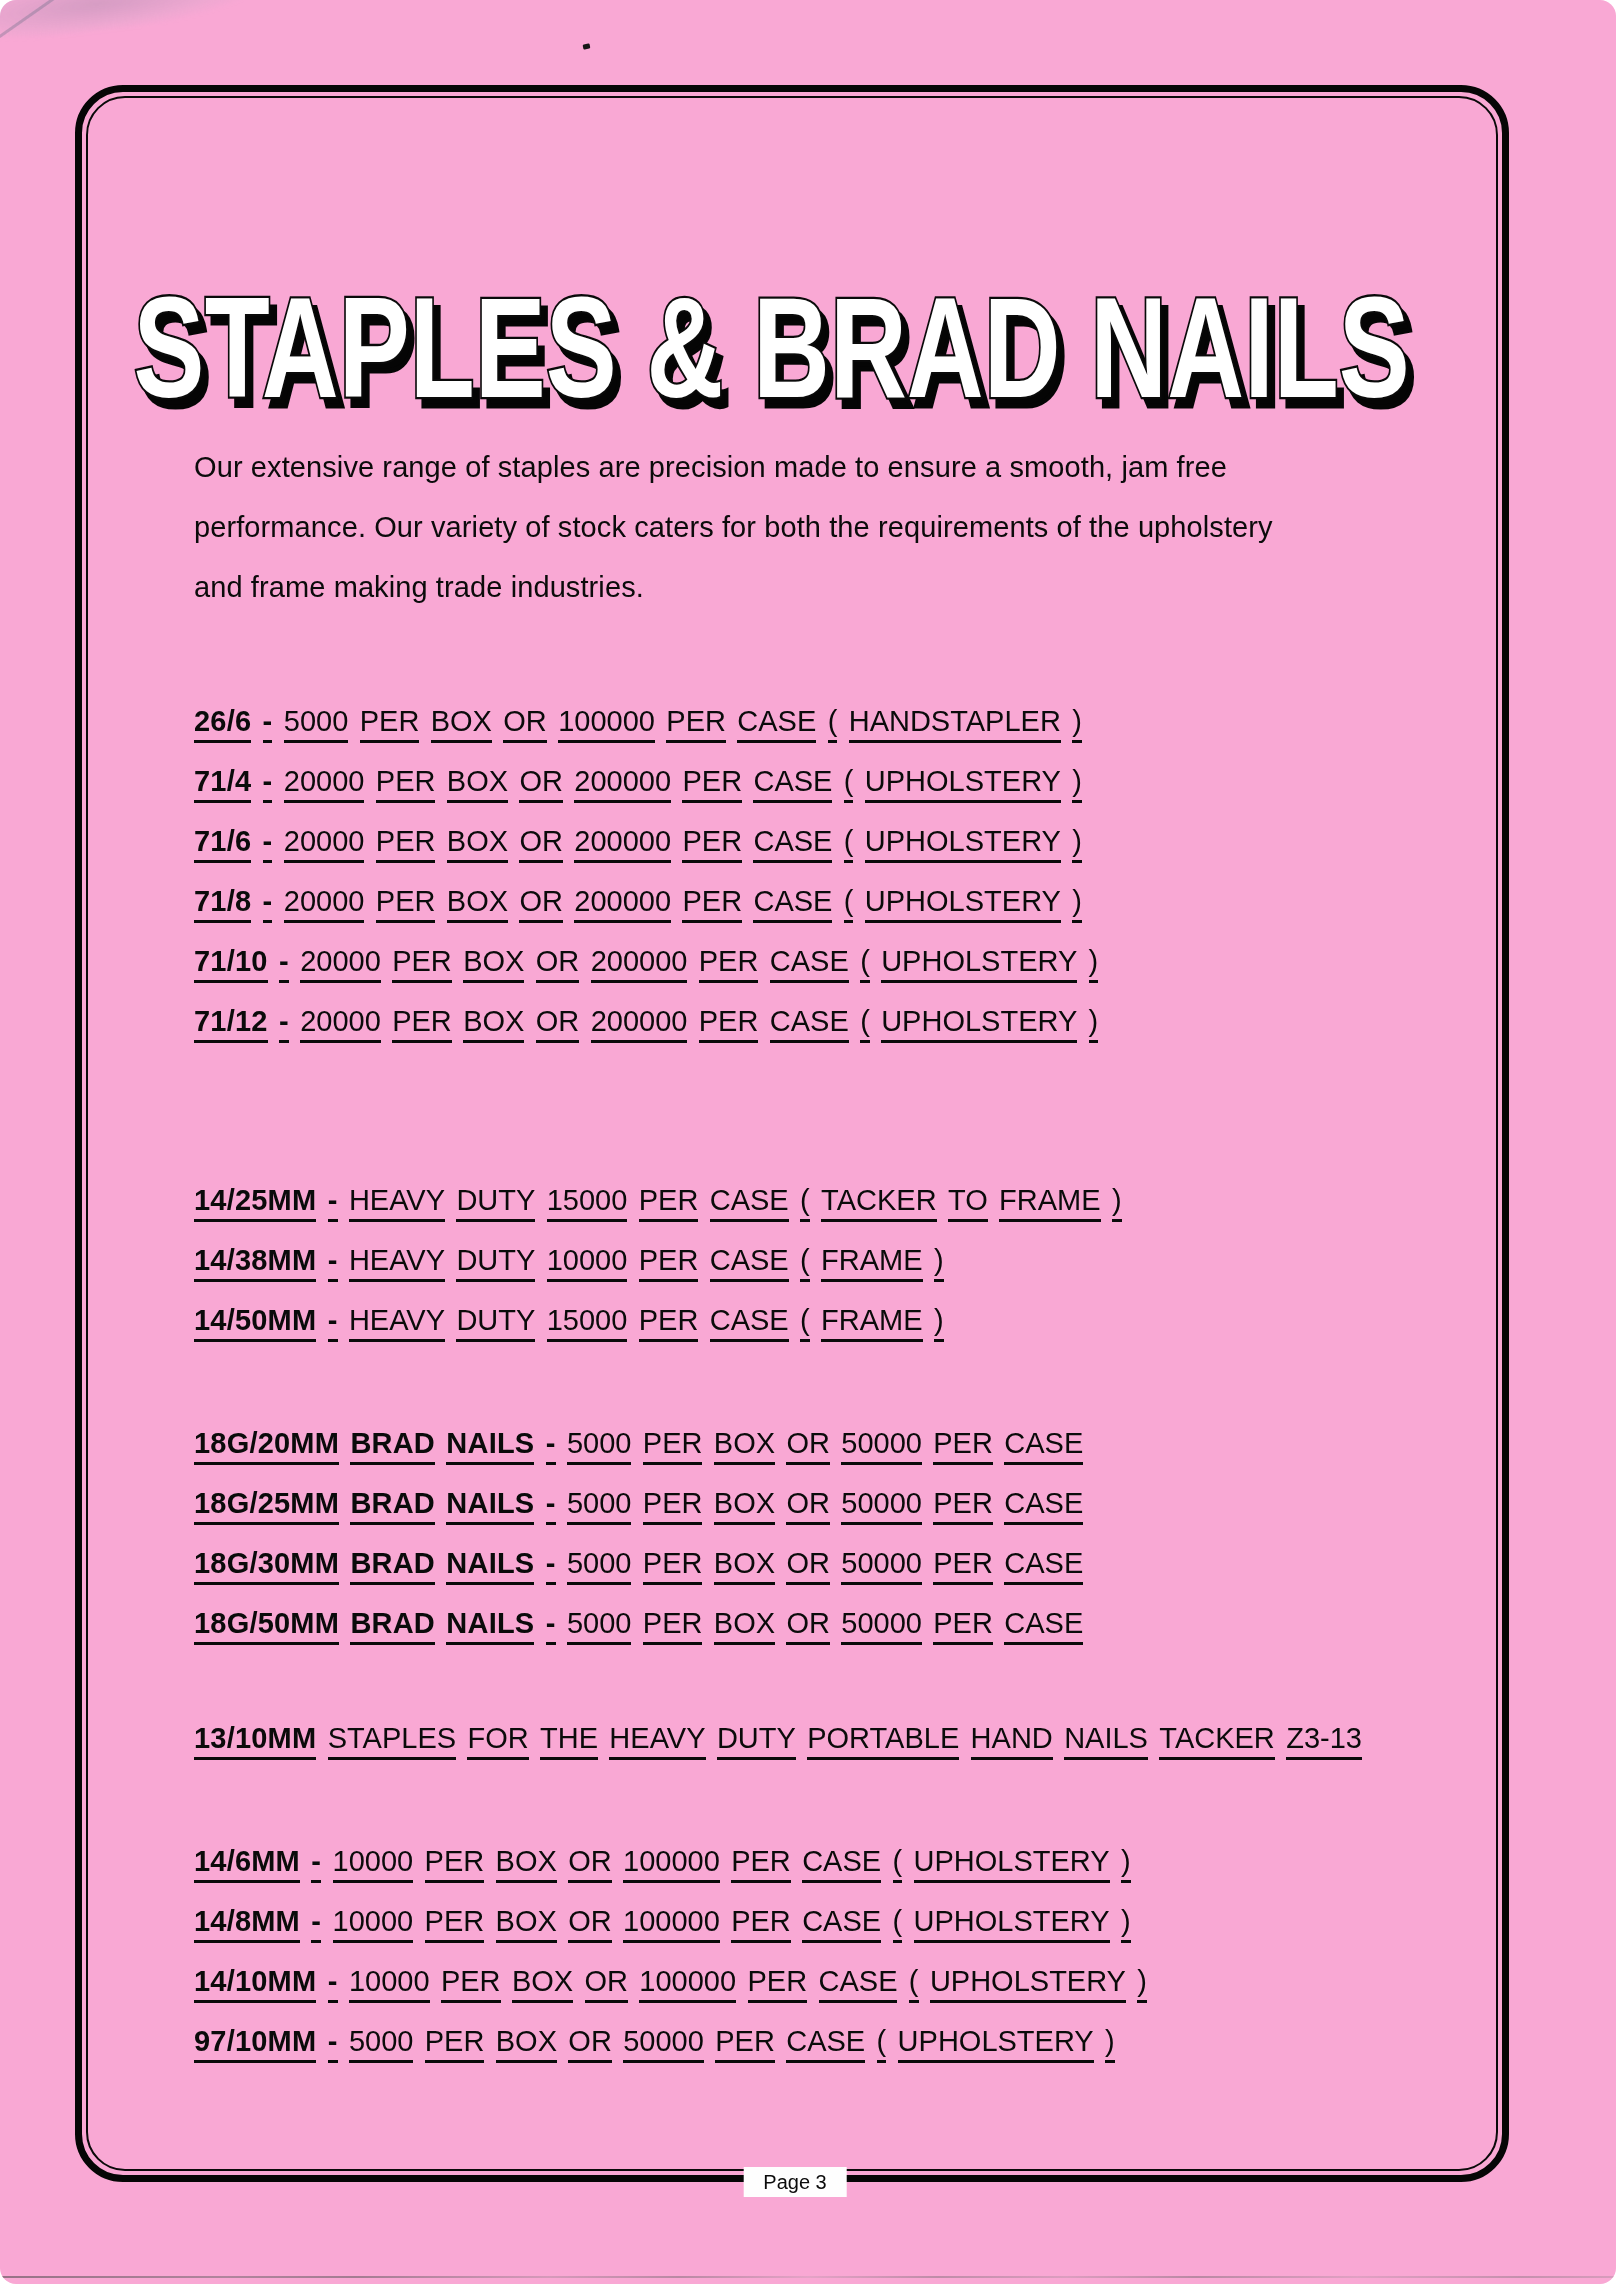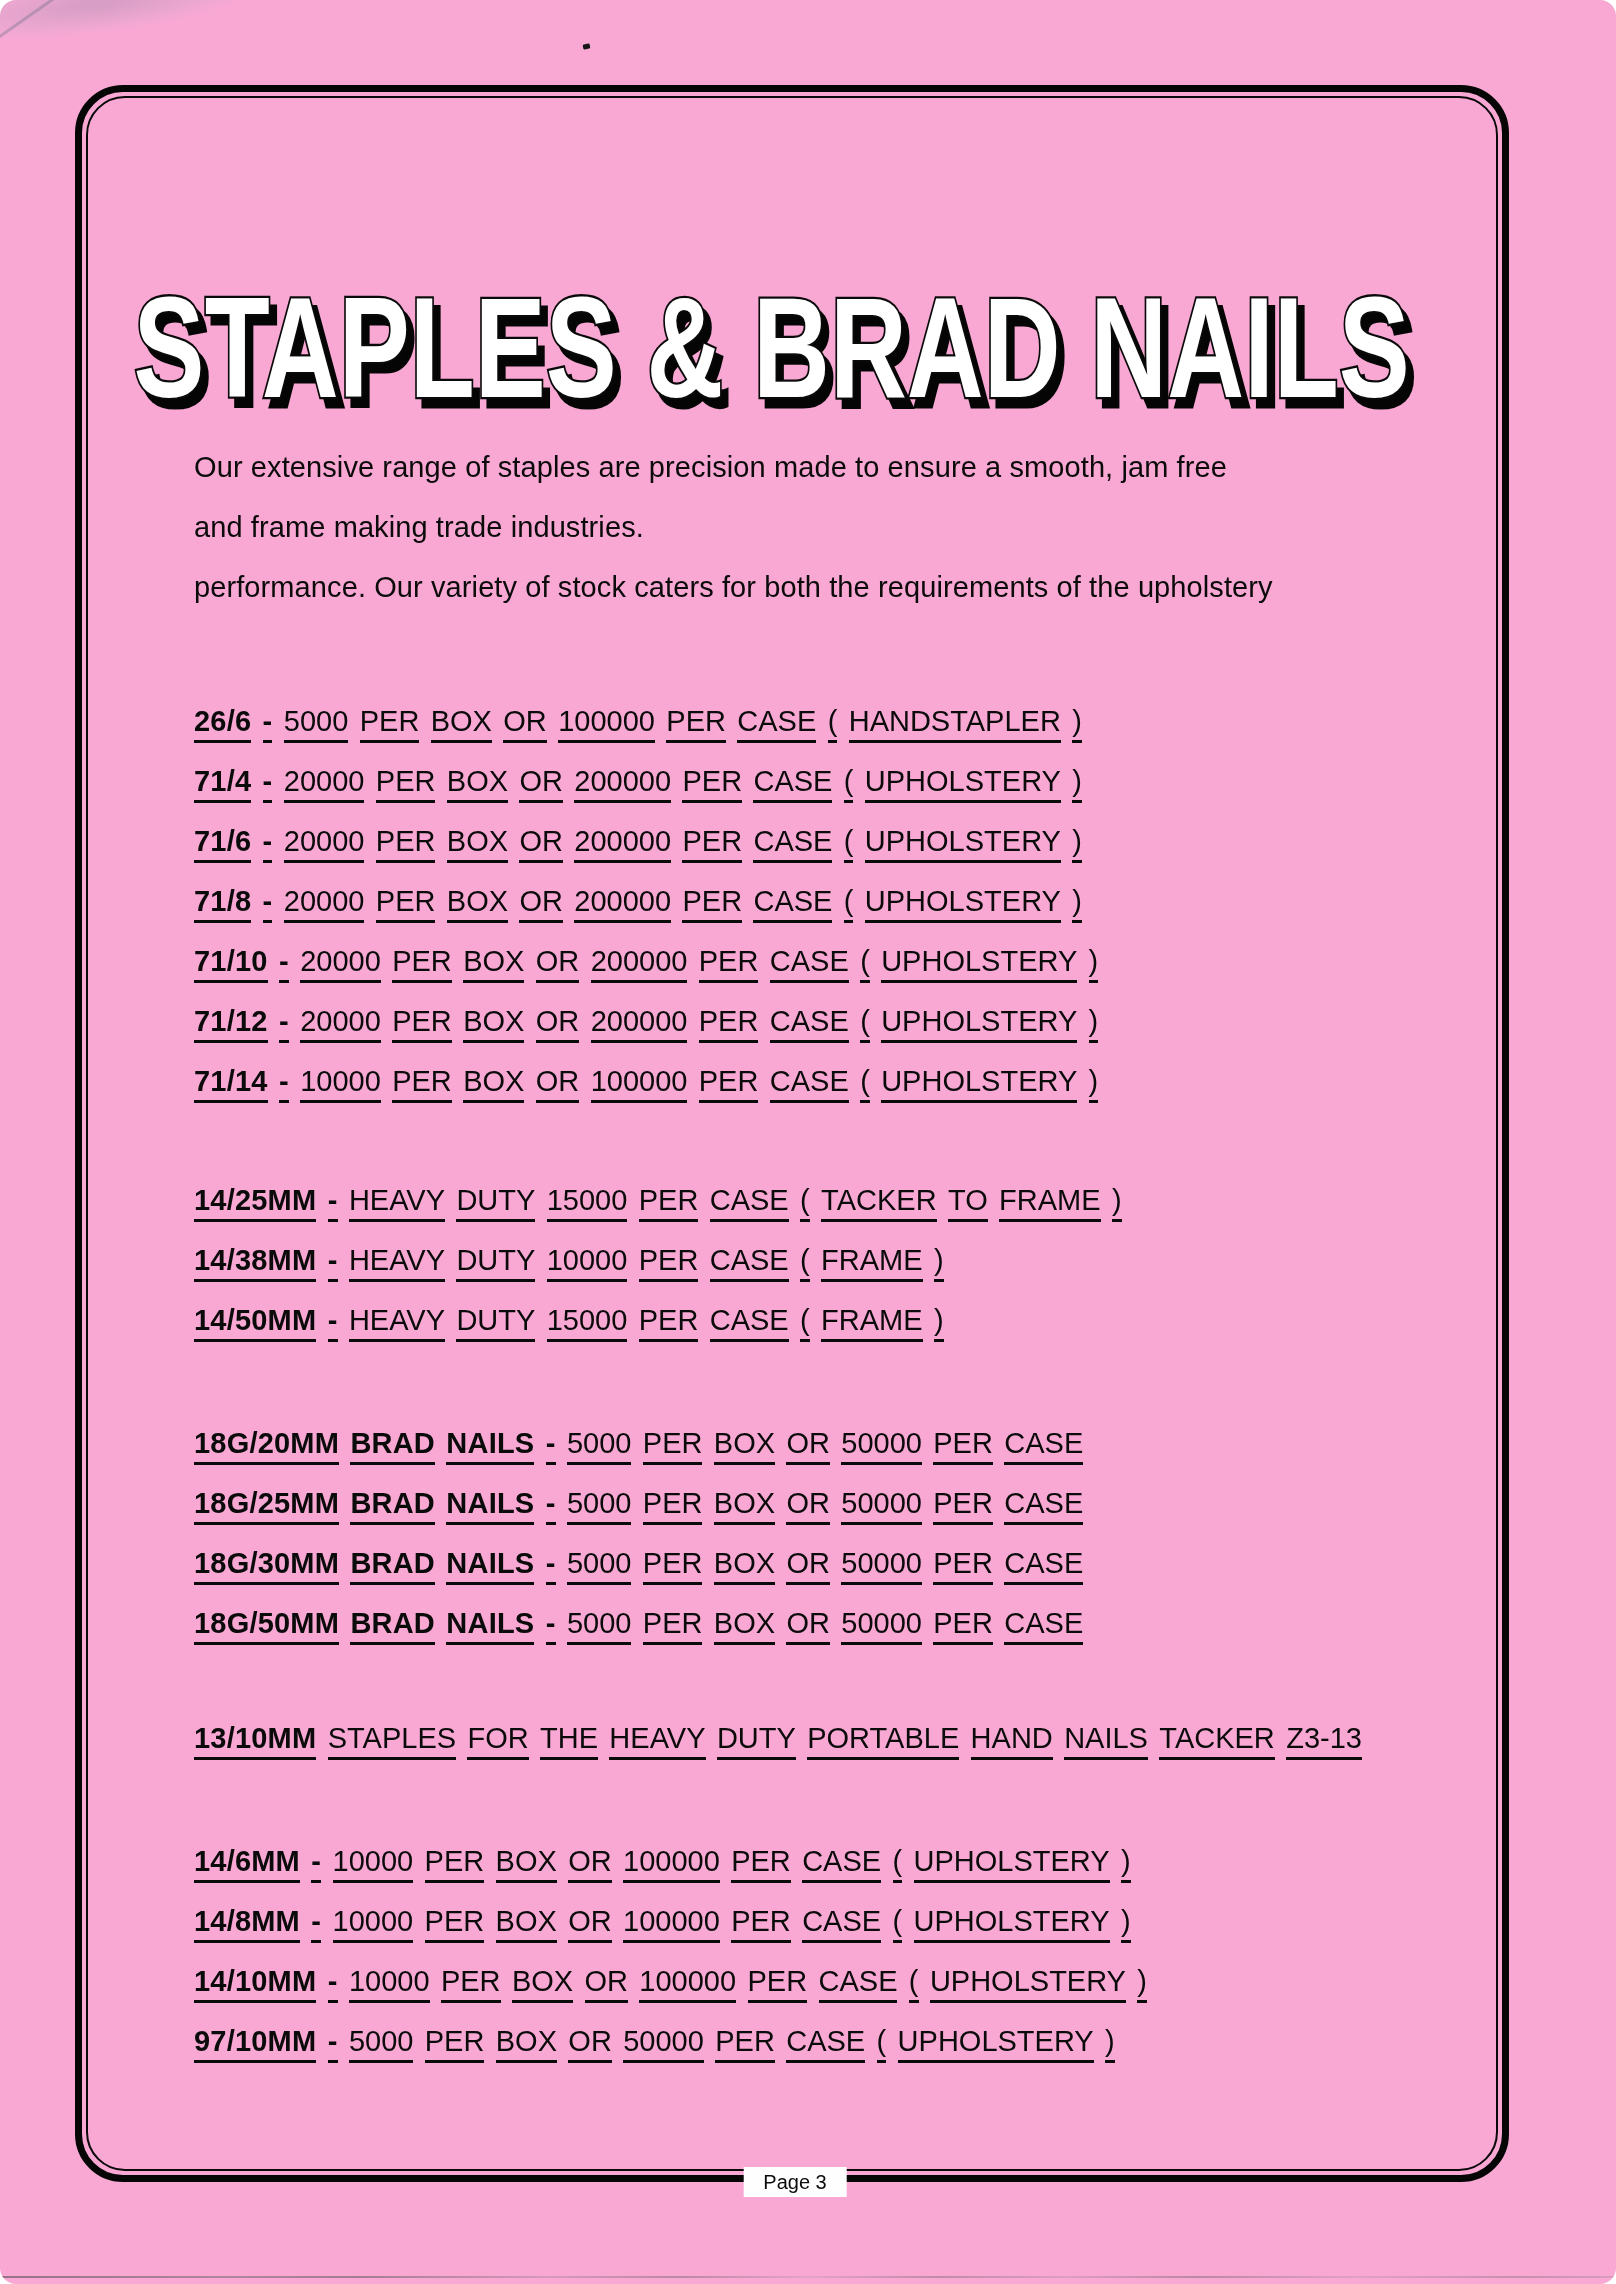"and frame making trade industries." div.intro-line { order: before "performance. Our variety of stock" -> after "performance. Our variety of stock" }
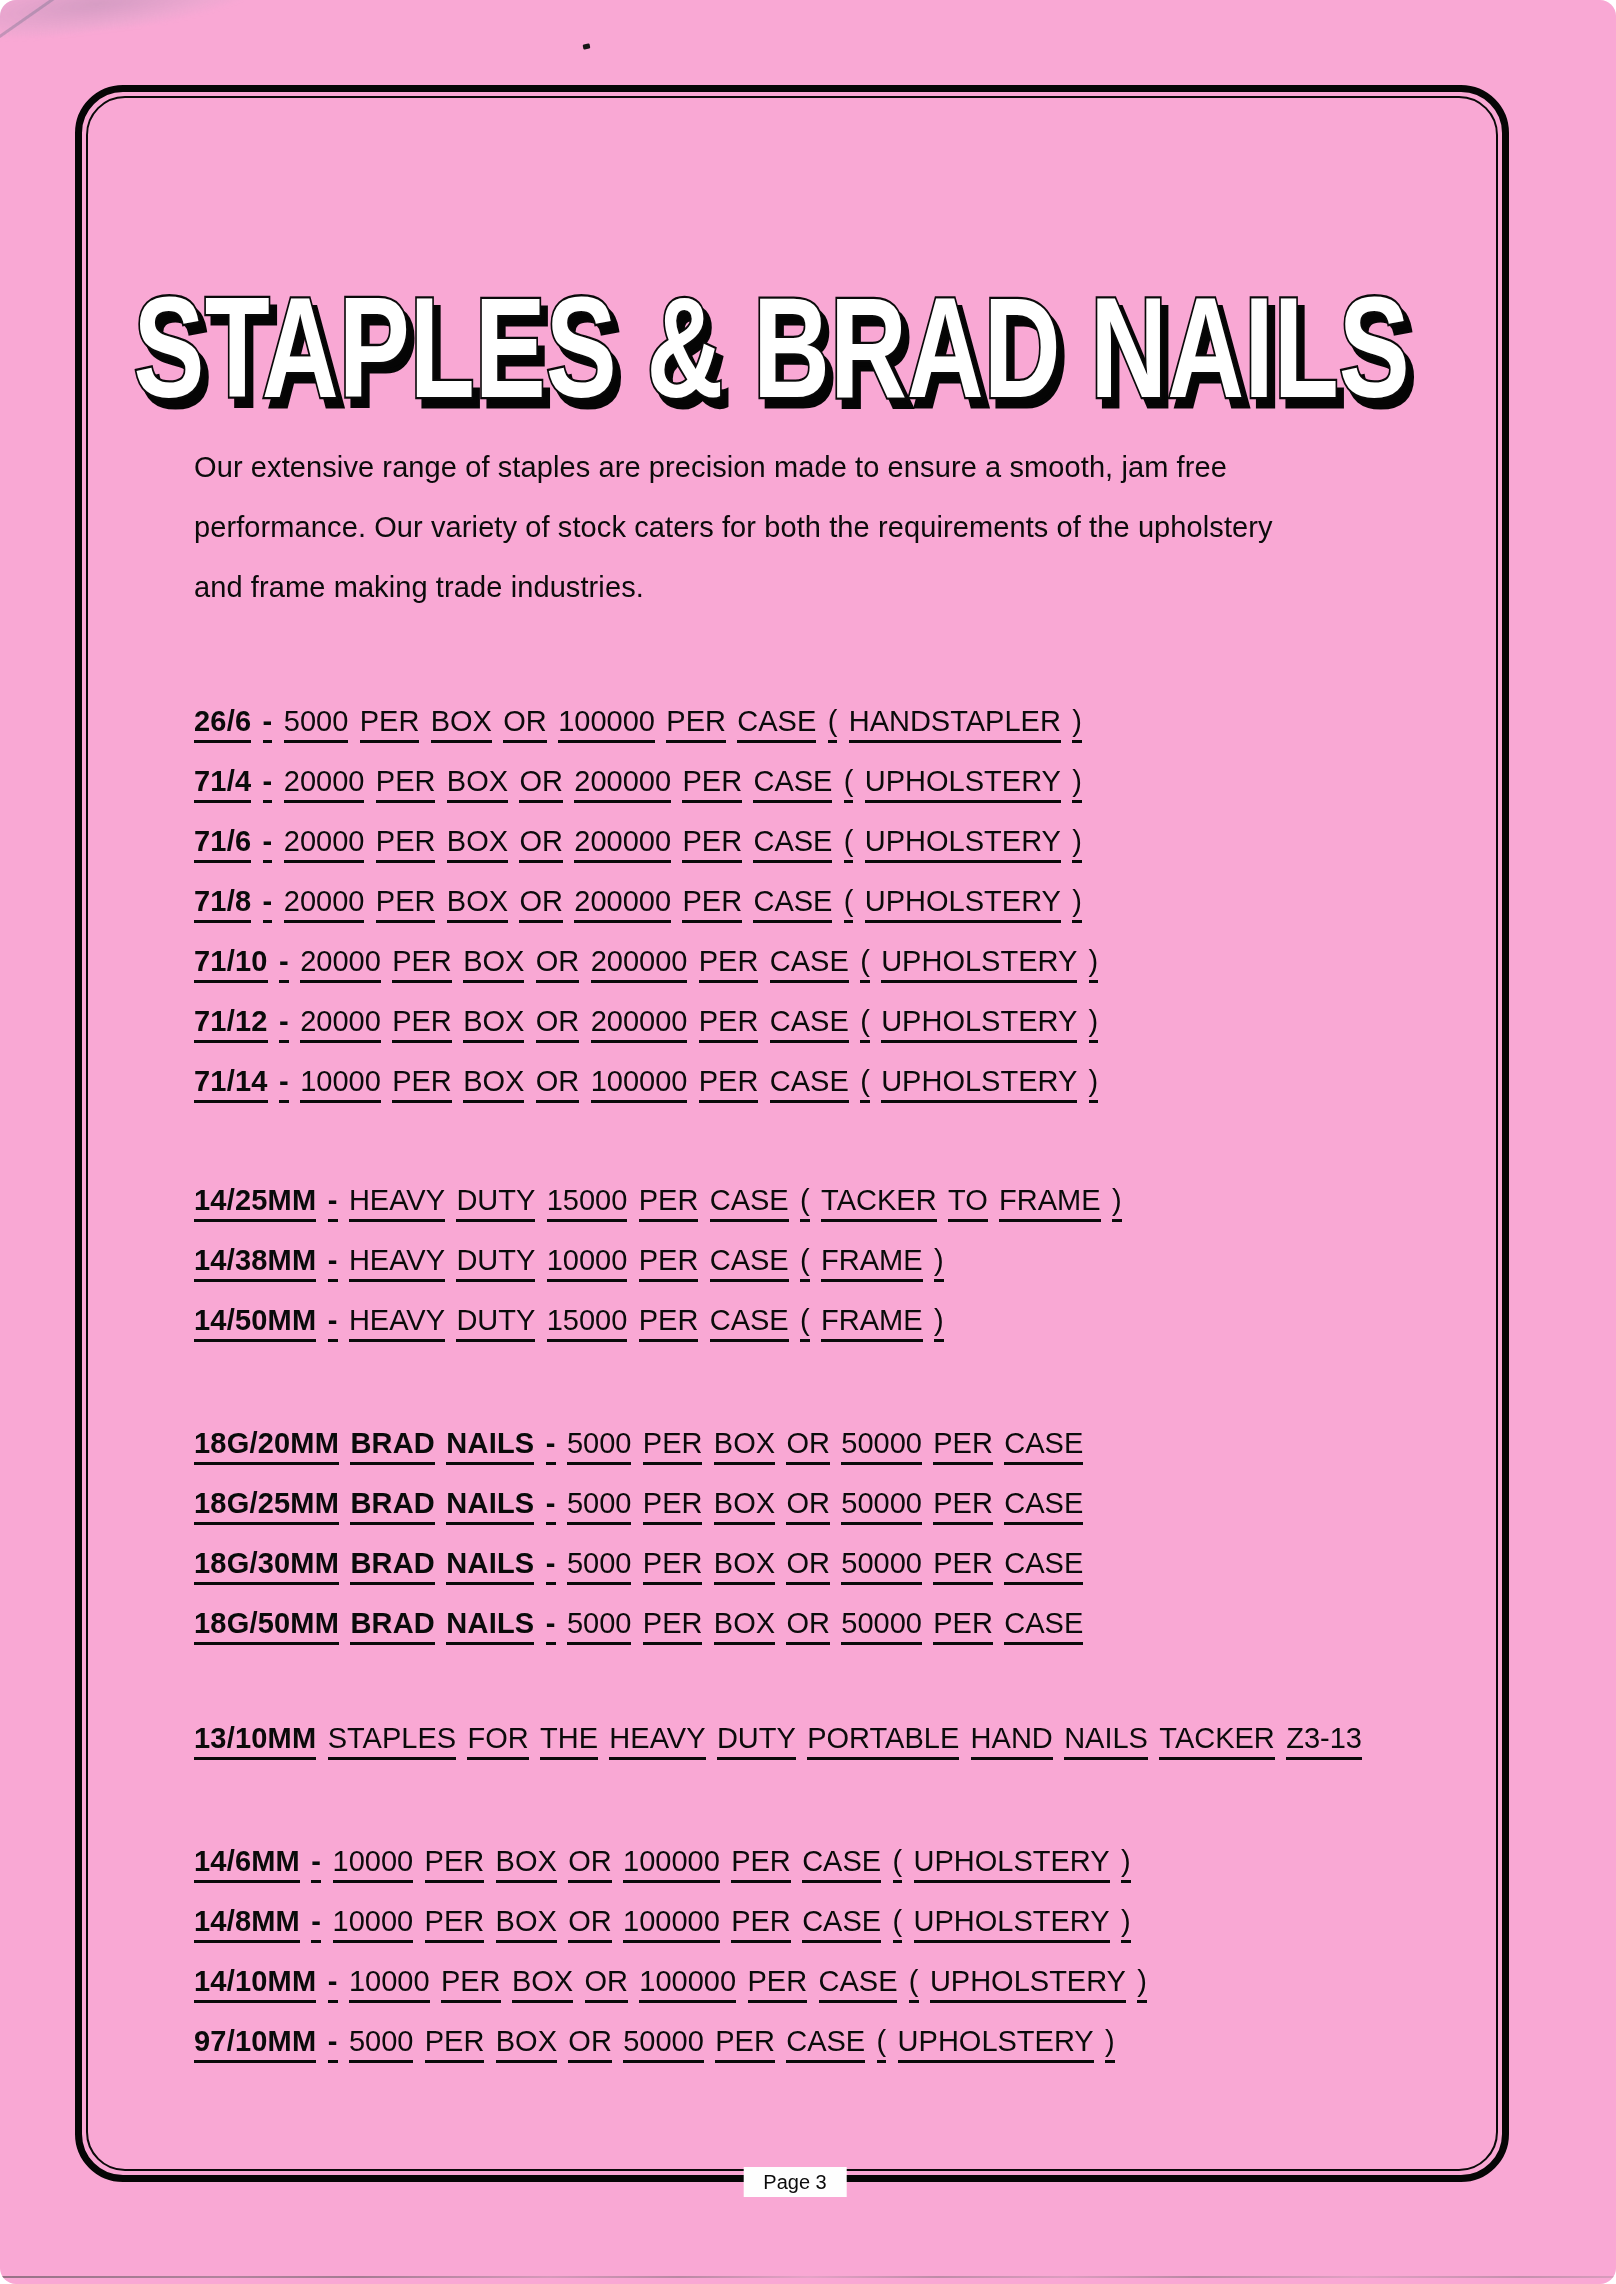"71/14 - 10000 PER BOX" div.row { html: <div><span>71/14</span> <span>-</span> <span>10000</span> <span>PER</span> <span>BOX</span> <span>OR</span> <span>100000</span> <span>PER</span> <span>CASE</span> <span>(</span> <span>UPHOLSTERY</span> <span>)</span></div> -> none }
